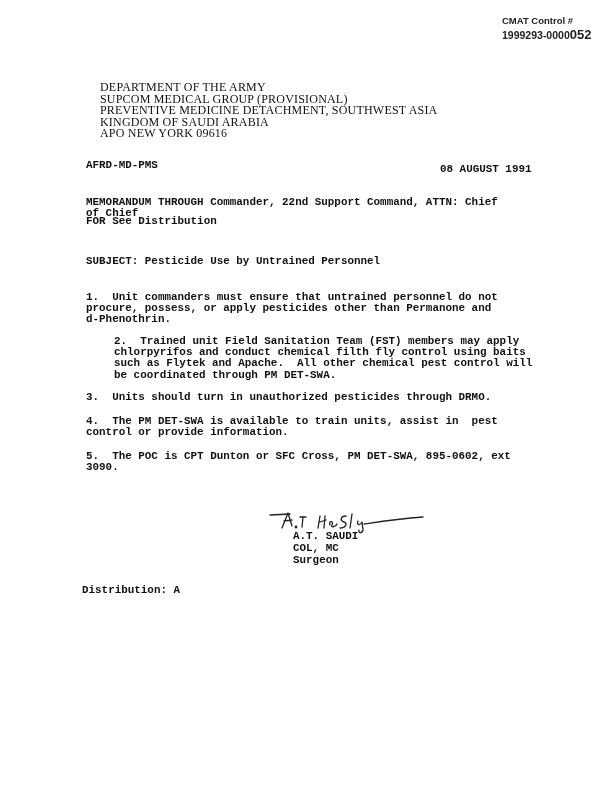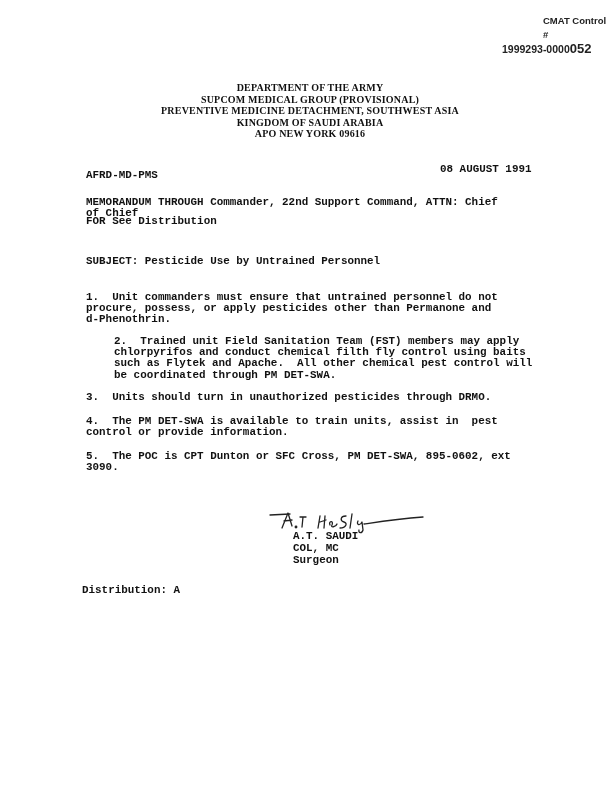"CMAT Control #" .control .label { margin-left: 41px -> none }
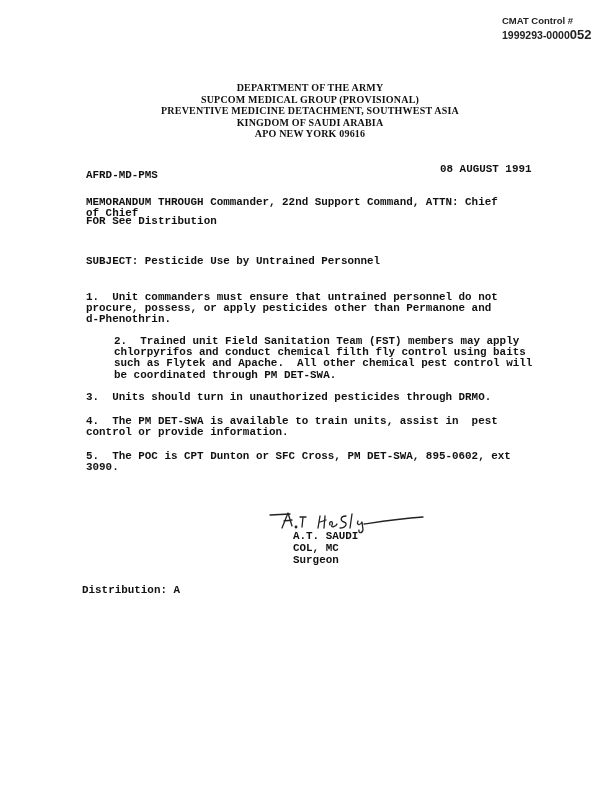"DEPARTMENT OF THE ARMY" .header { font-size: 10px -> 12px; font-weight: bold -> normal; text-align: center -> none }
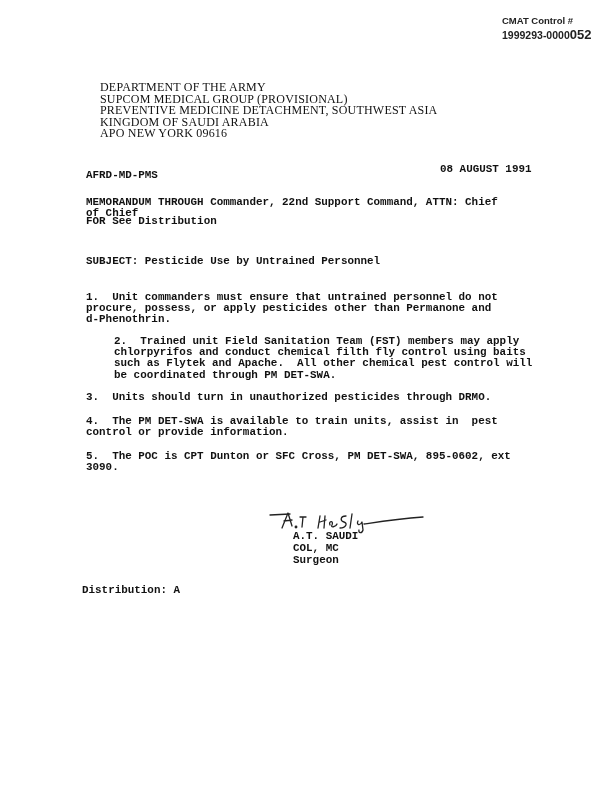"AFRD-MD-PMS" div.abs { top: 170px -> 160px }
